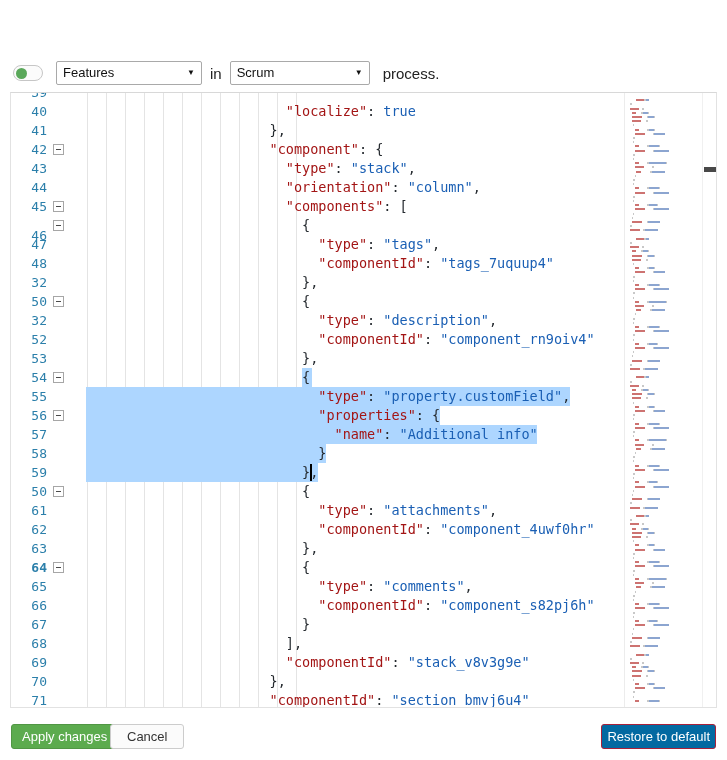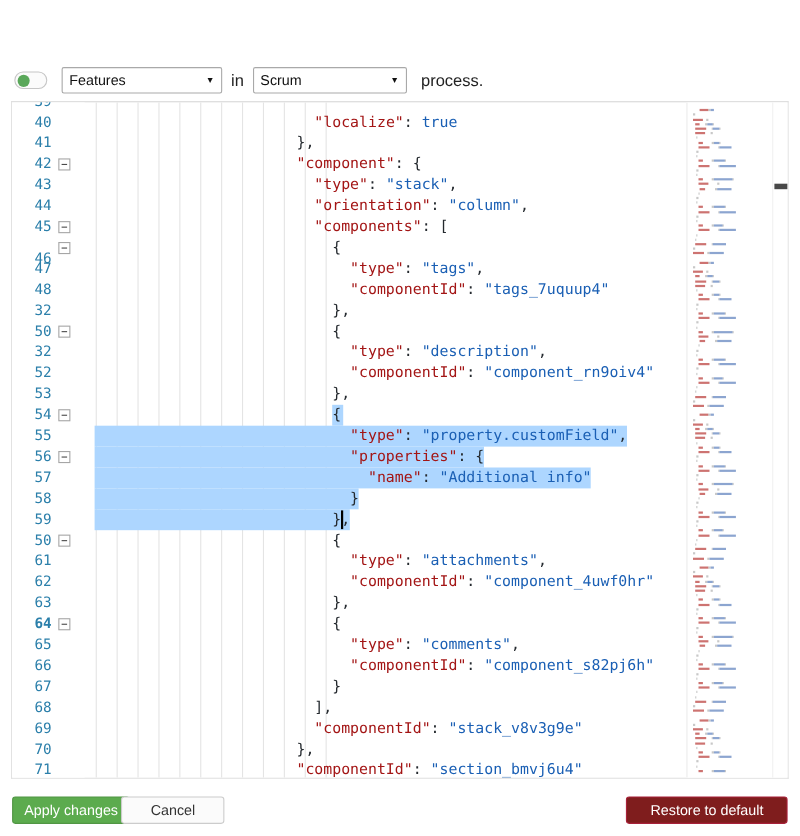"Cancel" .btn-cancel { padding: 0 26px -> 0 16px }
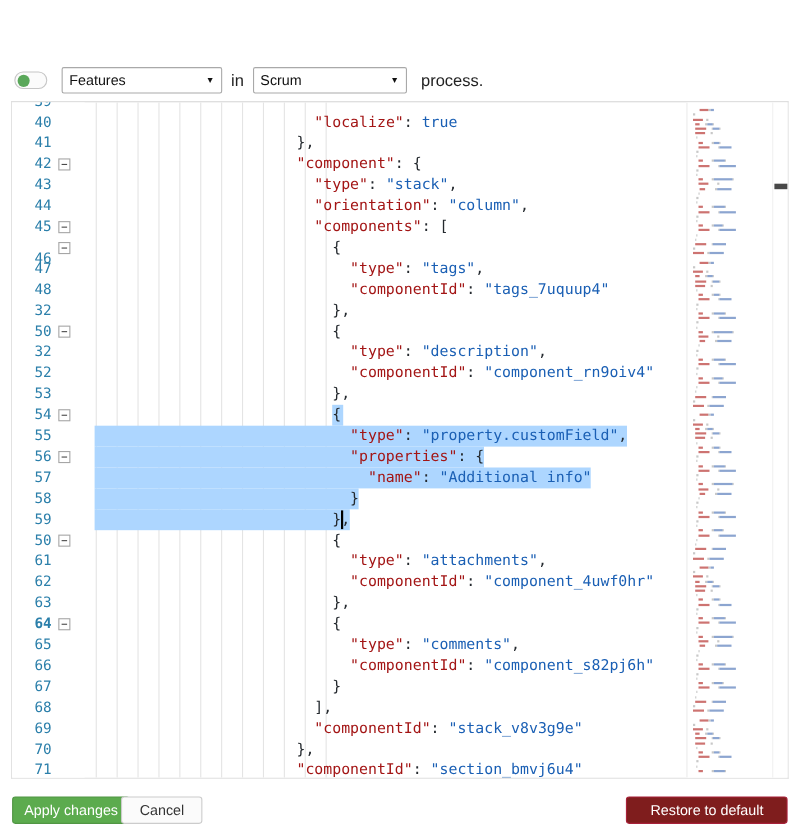"Restore to default" .btn-restore { background: #7f1d1d -> #0369a1; padding: 0 21px -> 0 5px }
